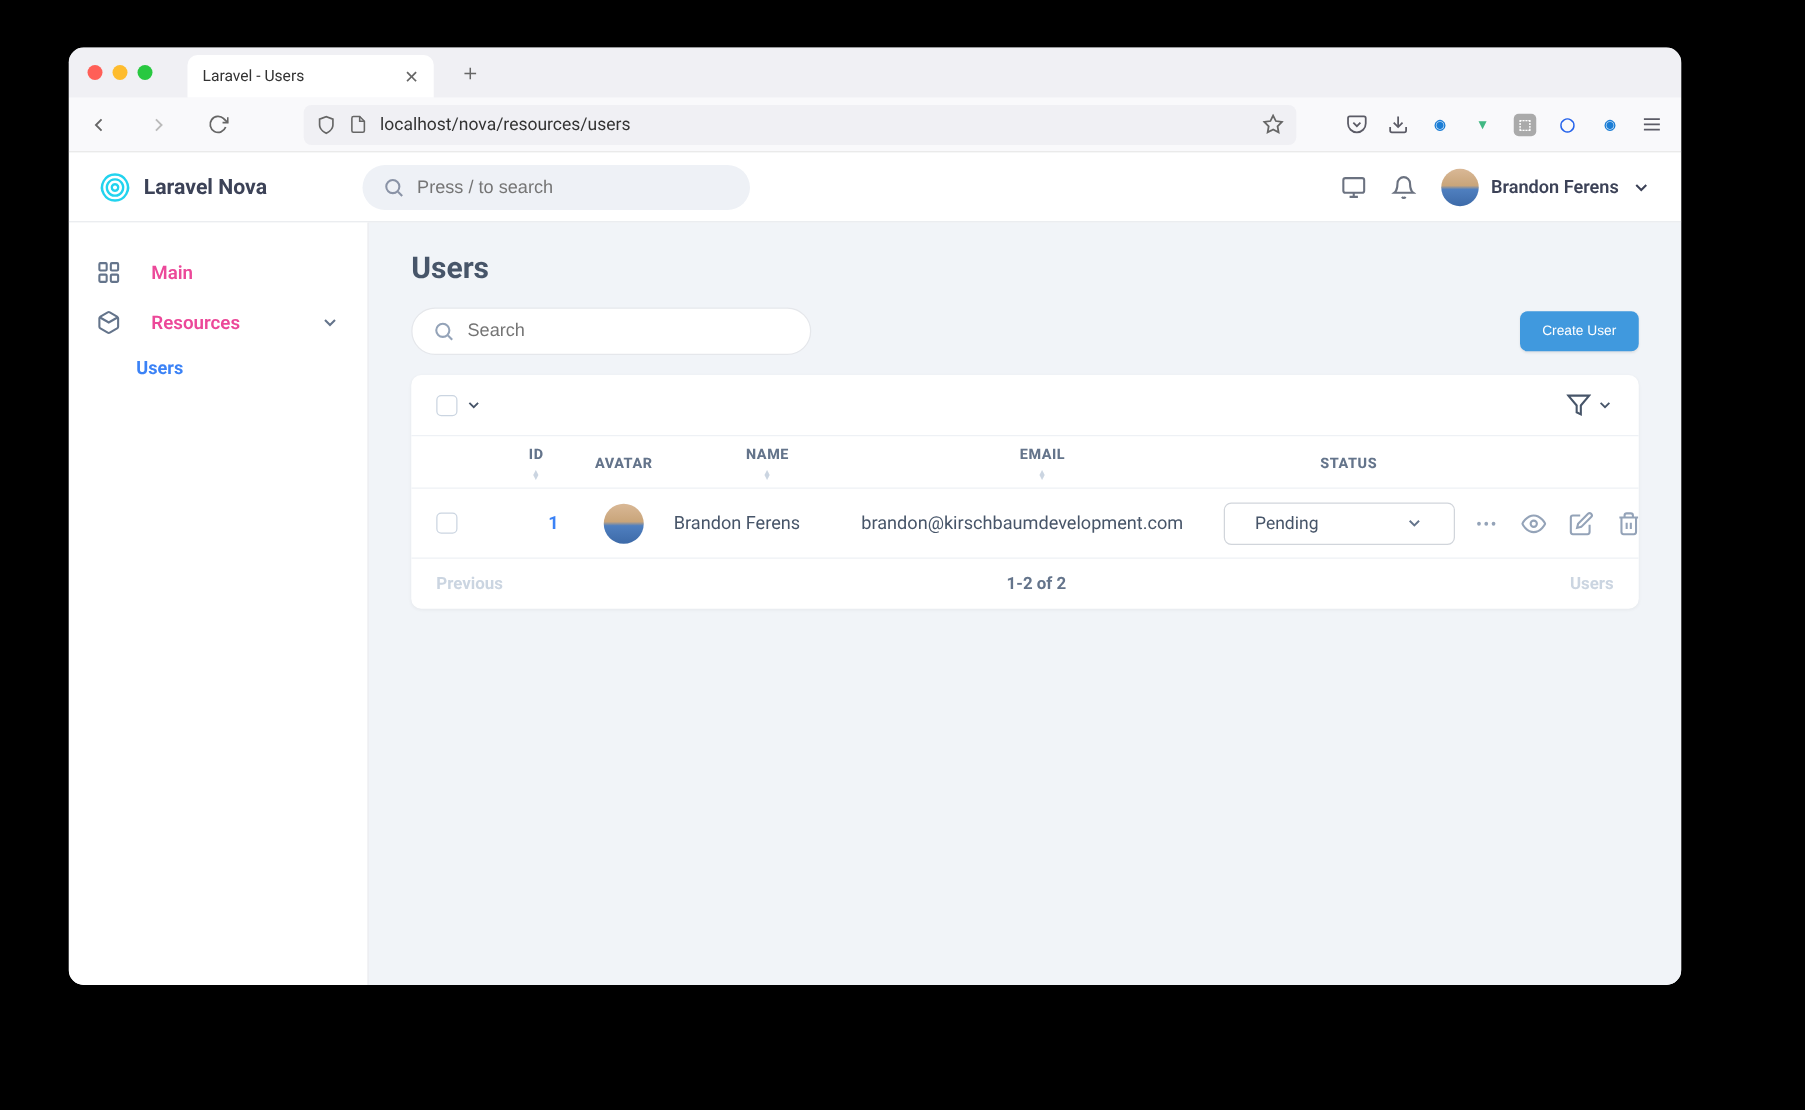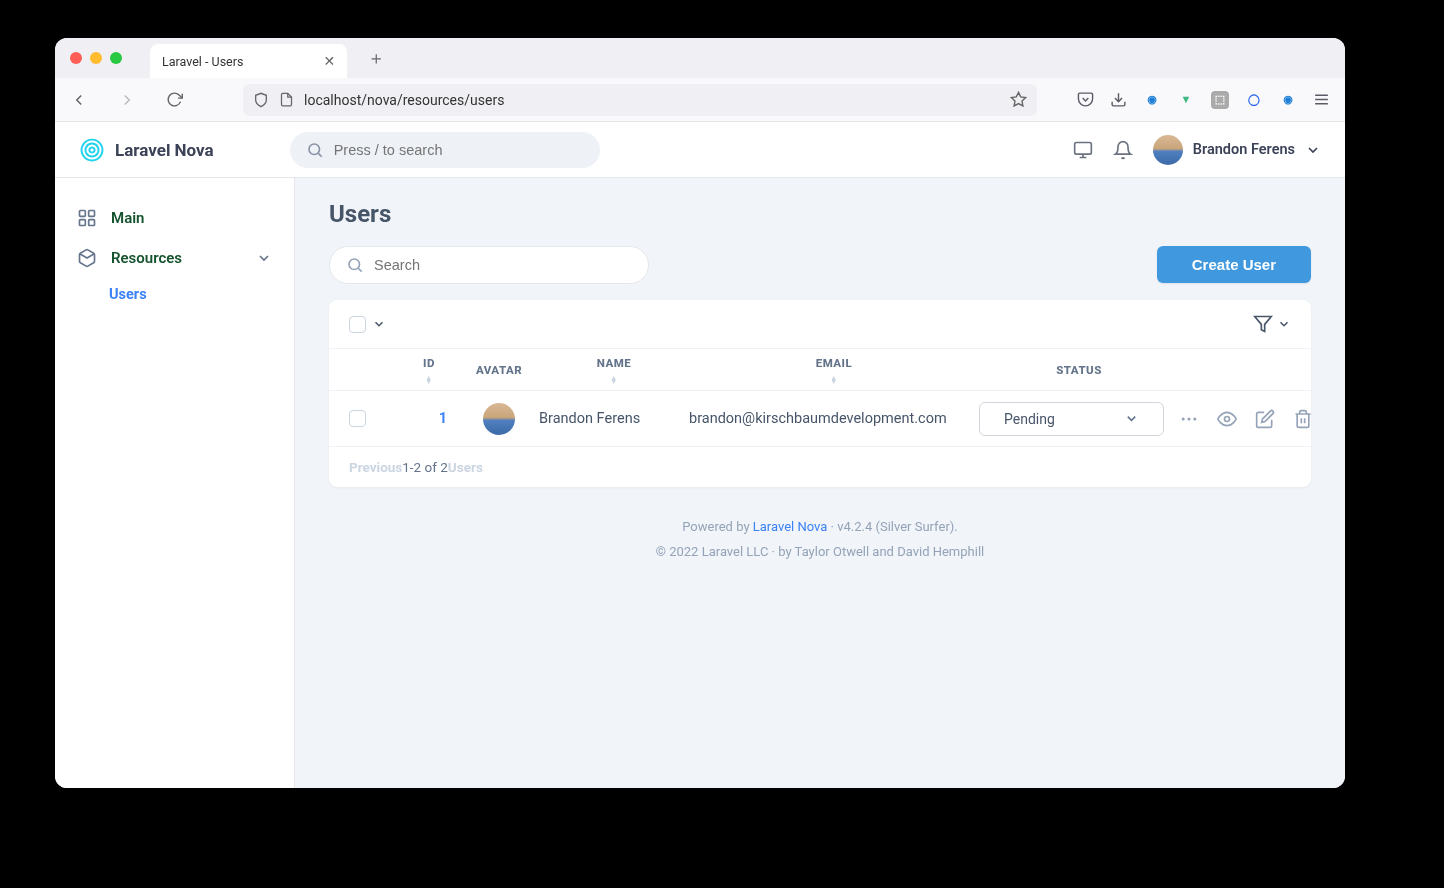"Main" .side-item { color: #14532d -> #ec4899; gap: 14px -> 24px }
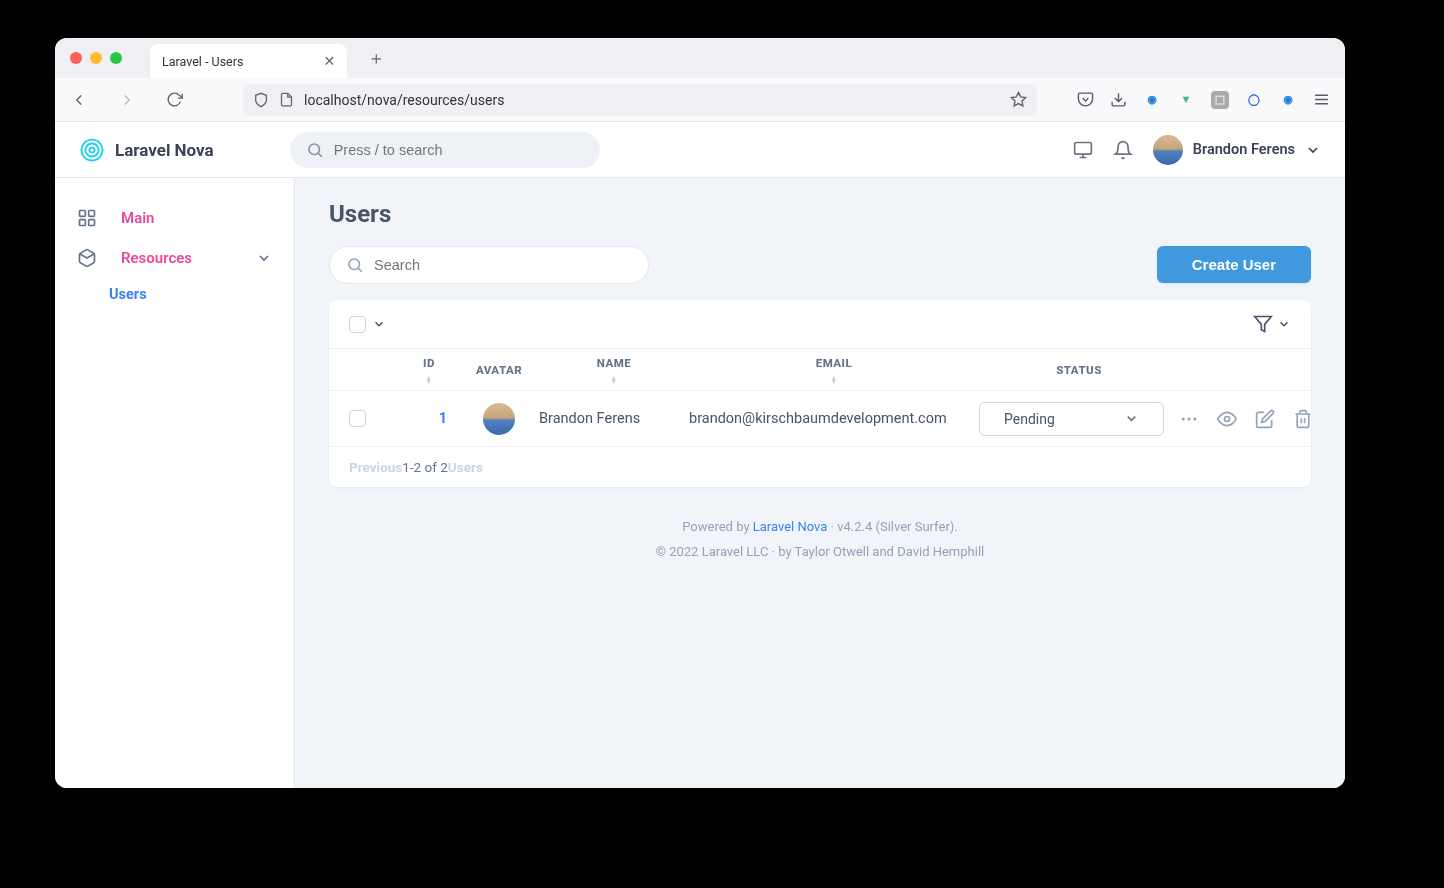"Search" .toolbar { align-items: flex-start -> center }
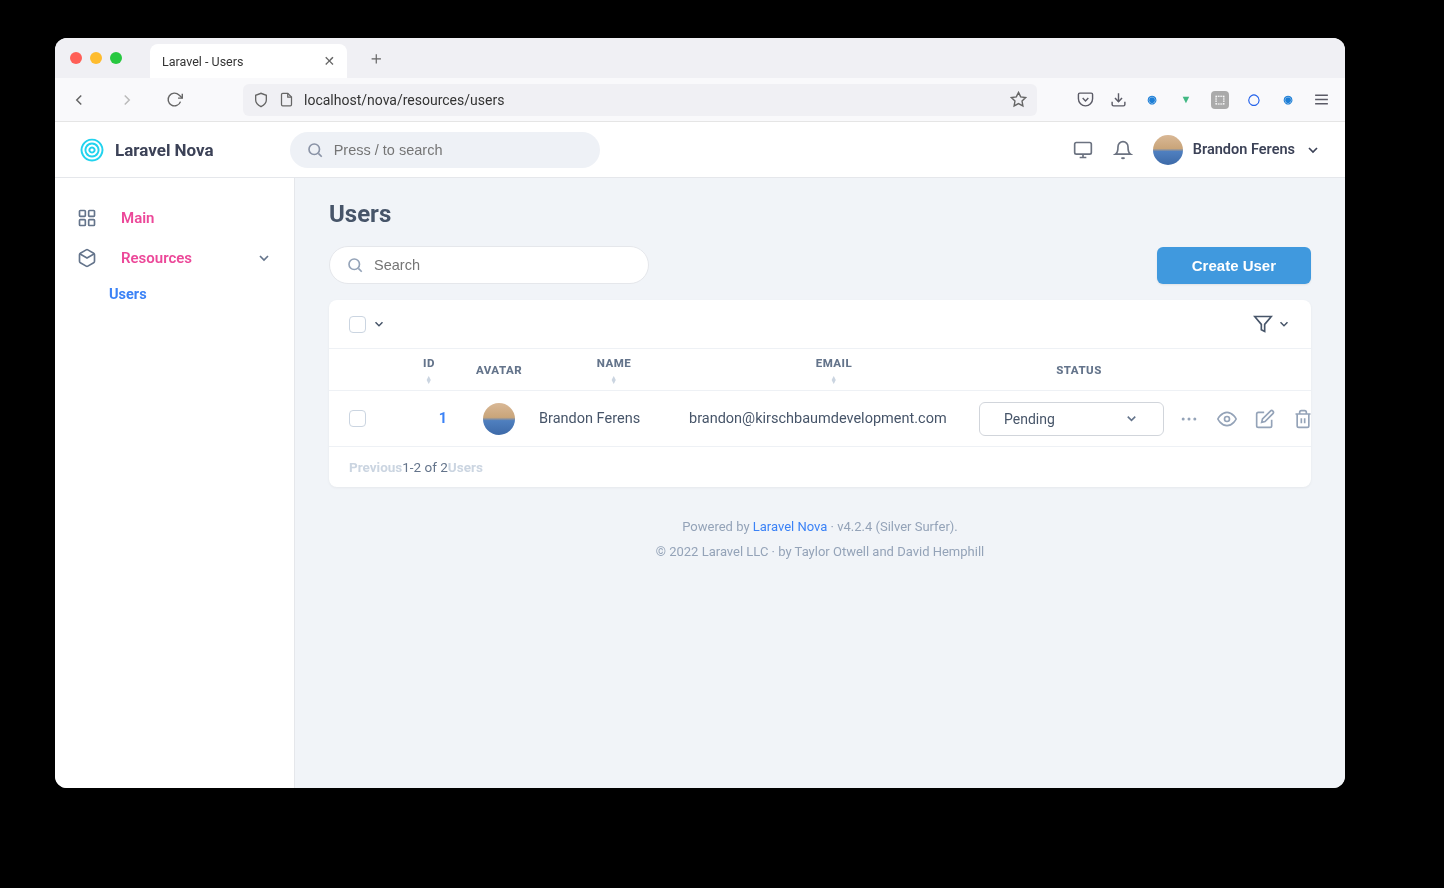"Create User" .create-btn { font-size: 15px -> 11px; font-weight: 700 -> 400; padding: 10px 35px -> 10px 18px }
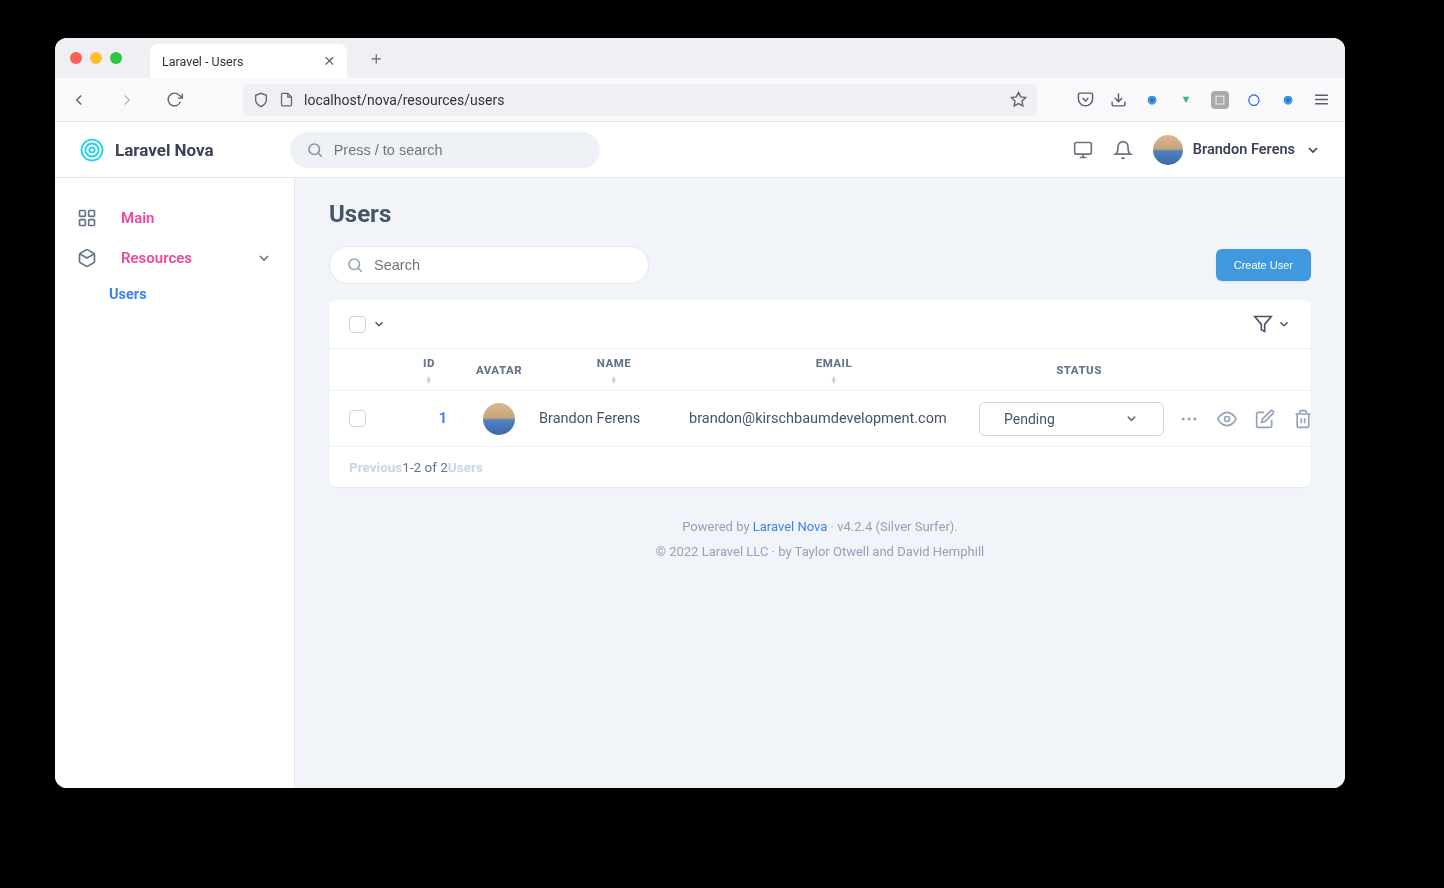"Previous" .pager { justify-content: flex-start -> space-between }
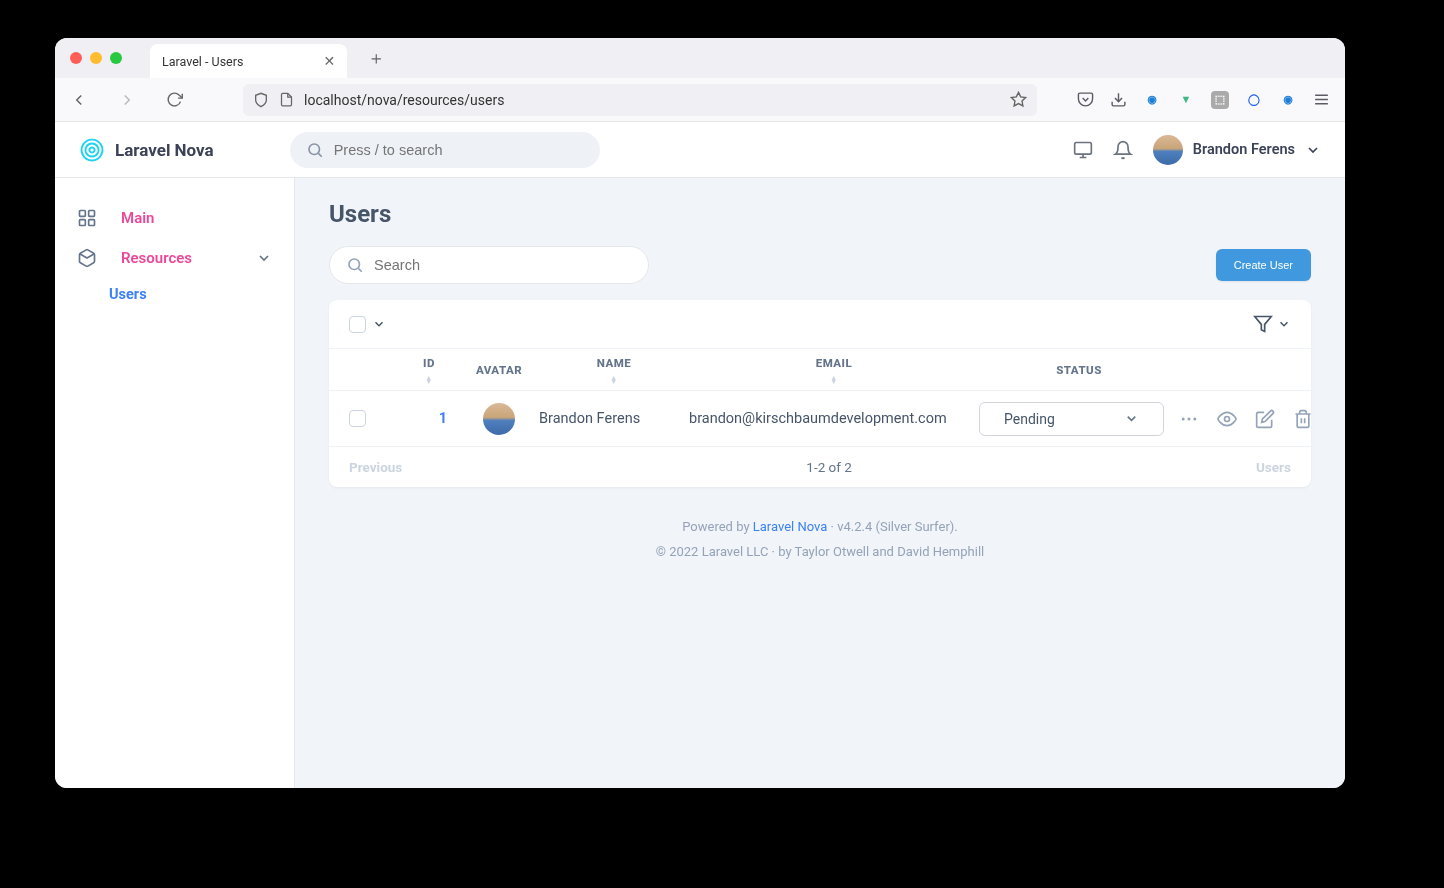"1-2 of 2" .pager .count { font-weight: 400 -> 700 }
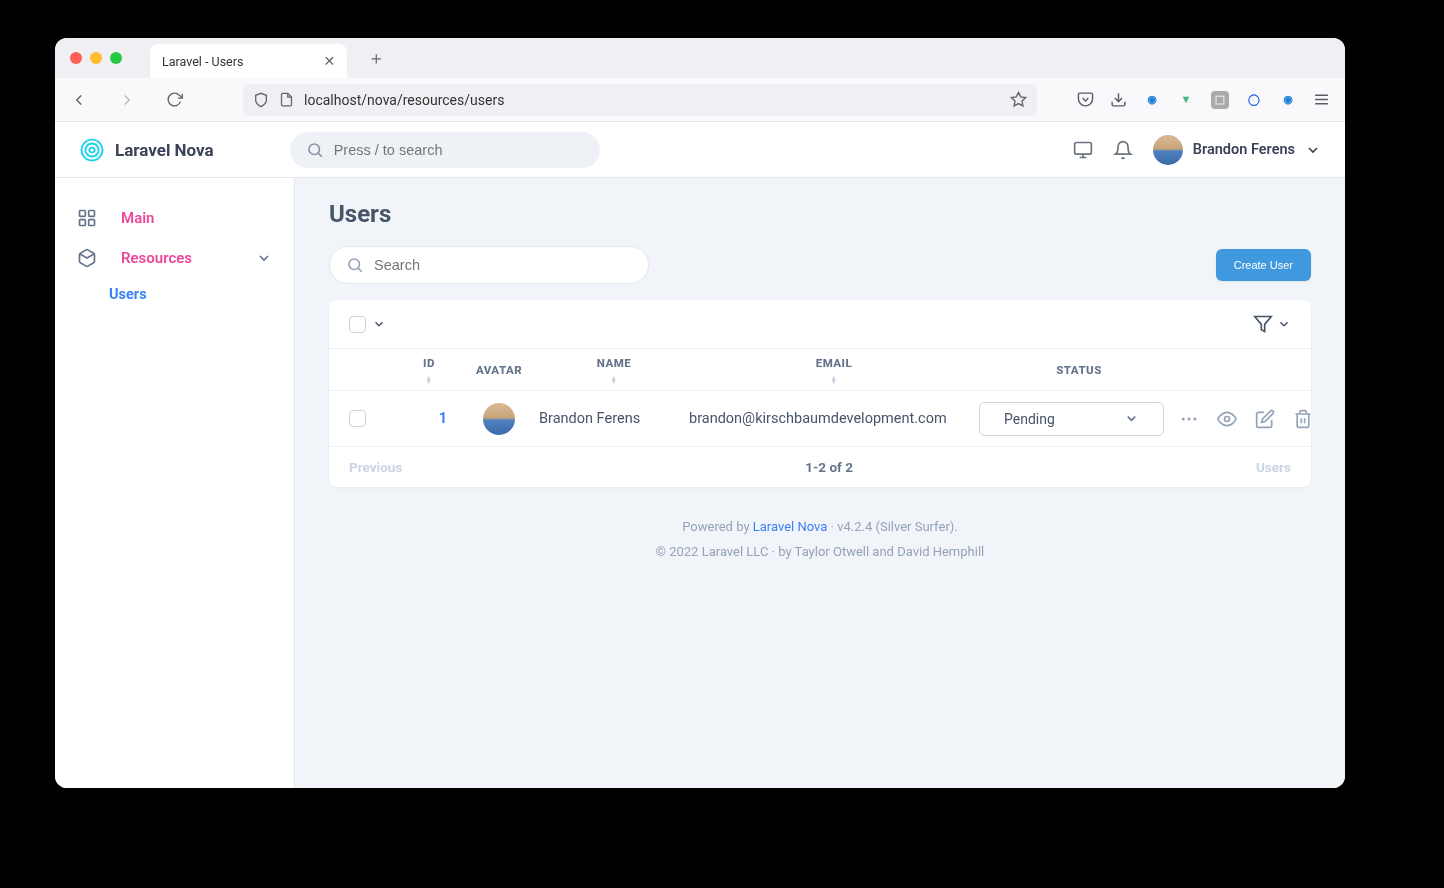"Powered by Laravel Nova ·" div.footer { html: <div> <div> <span>Powered by </span><a>Laravel Nova</a><span> · v4.2.4 (Silver Surfer).</span> </div> <div>© 2022 Laravel LLC · by Taylor Otwell and David Hemphill</div> </div> -> none }
